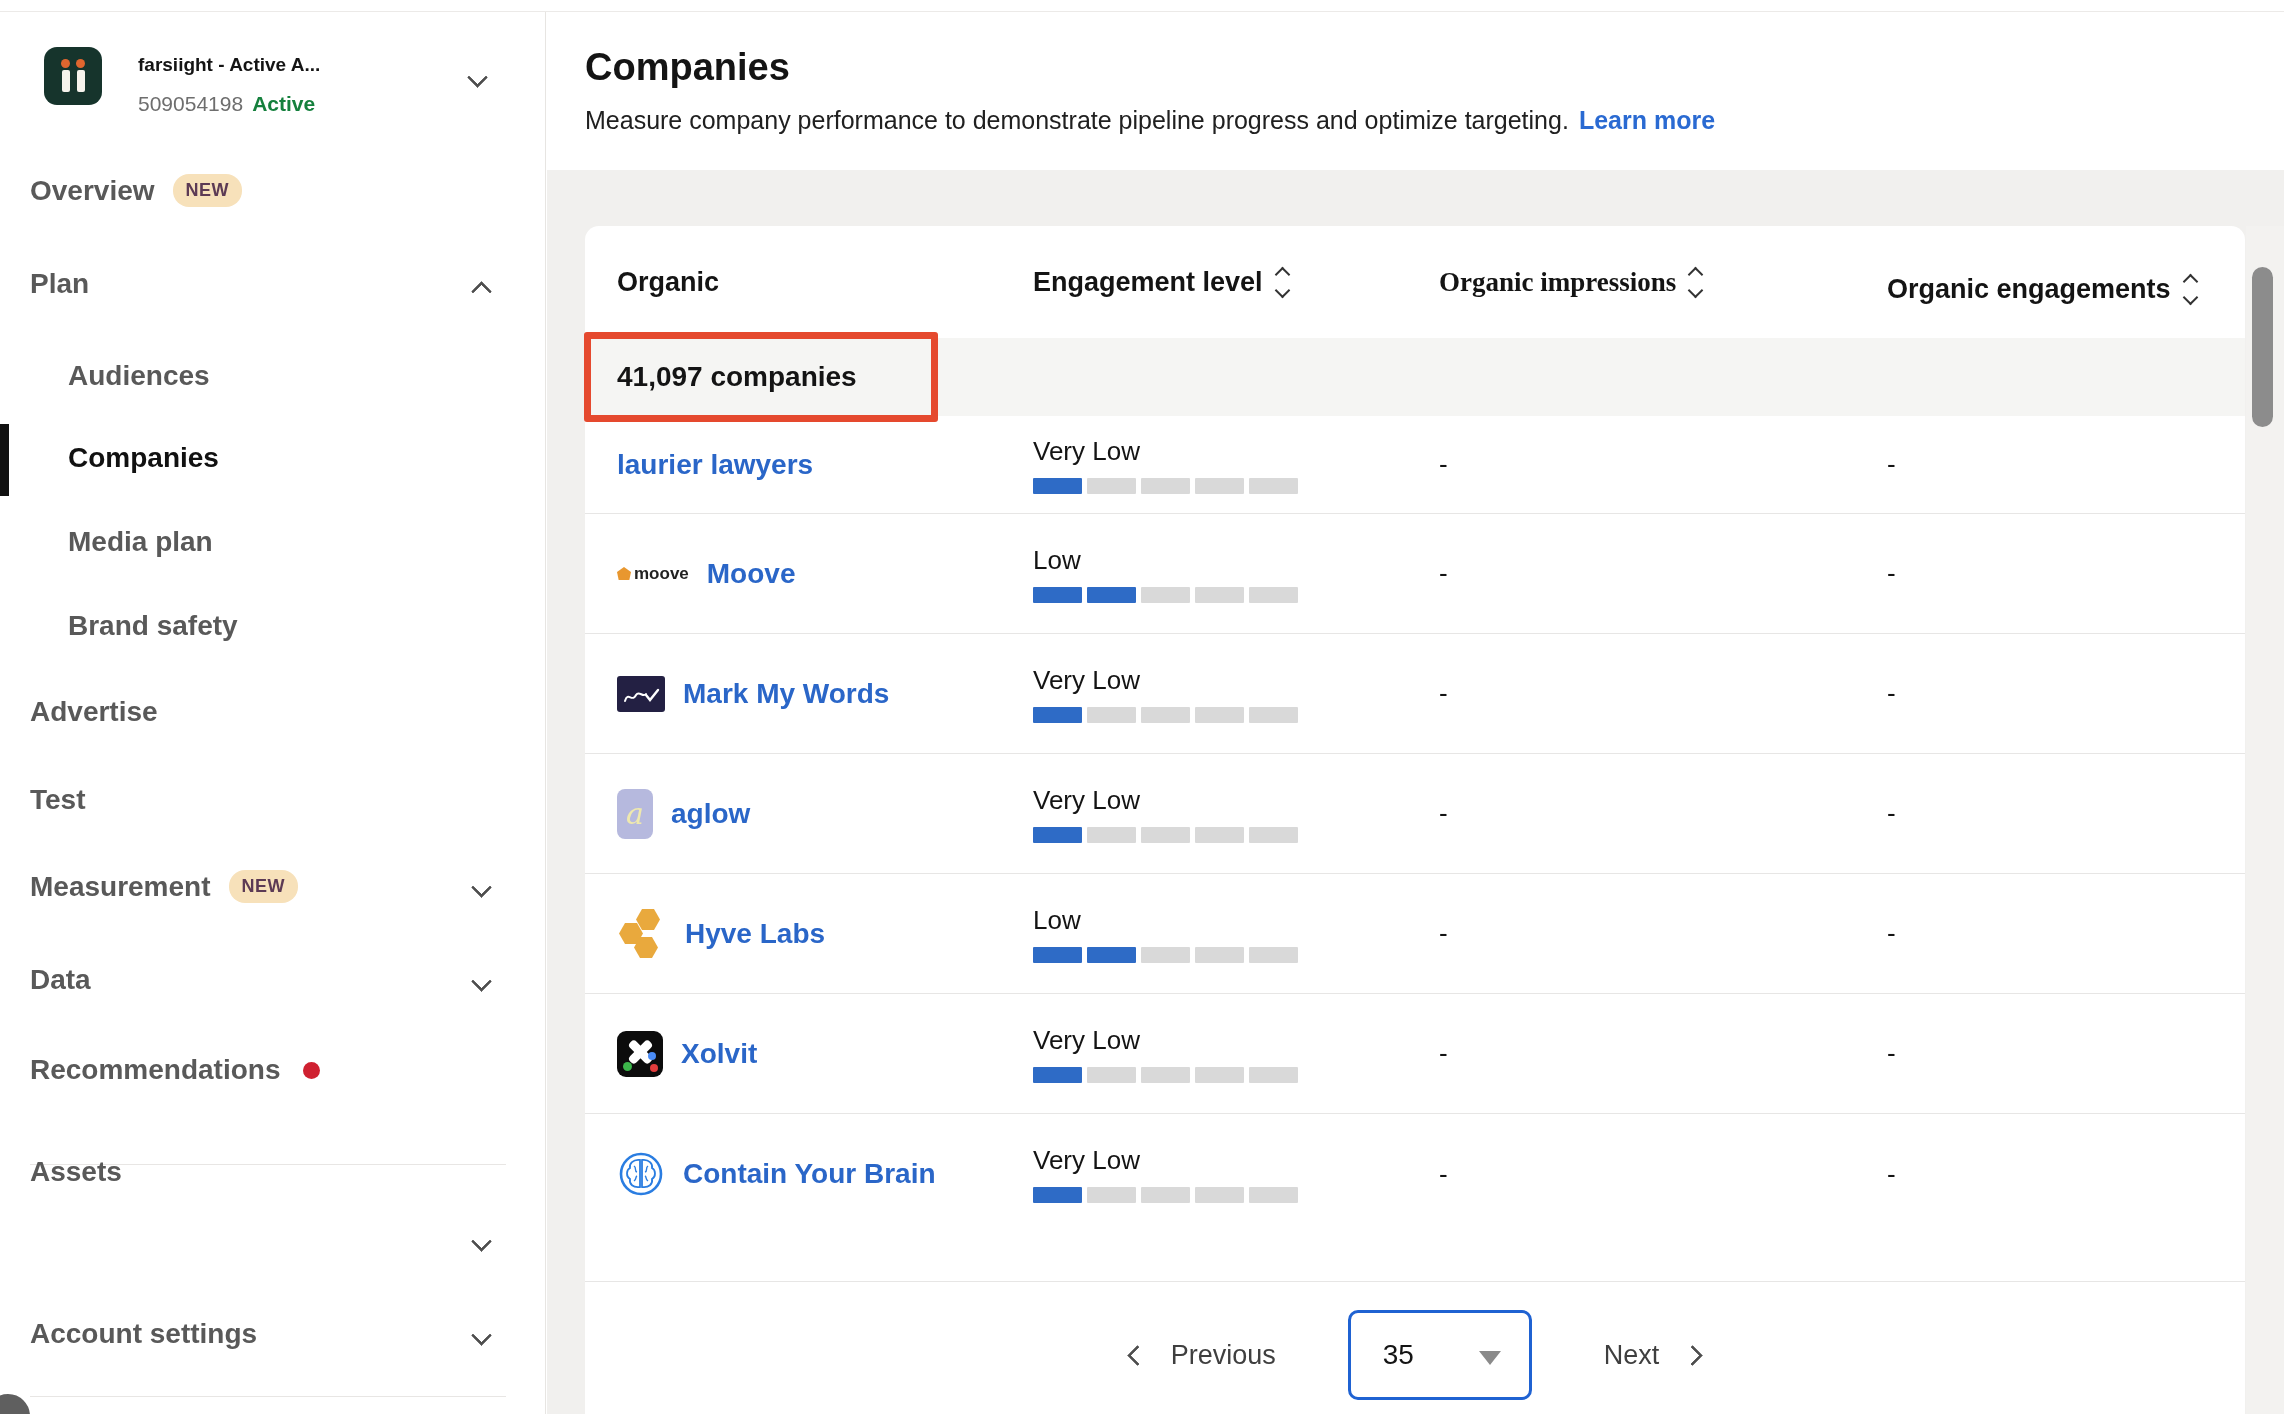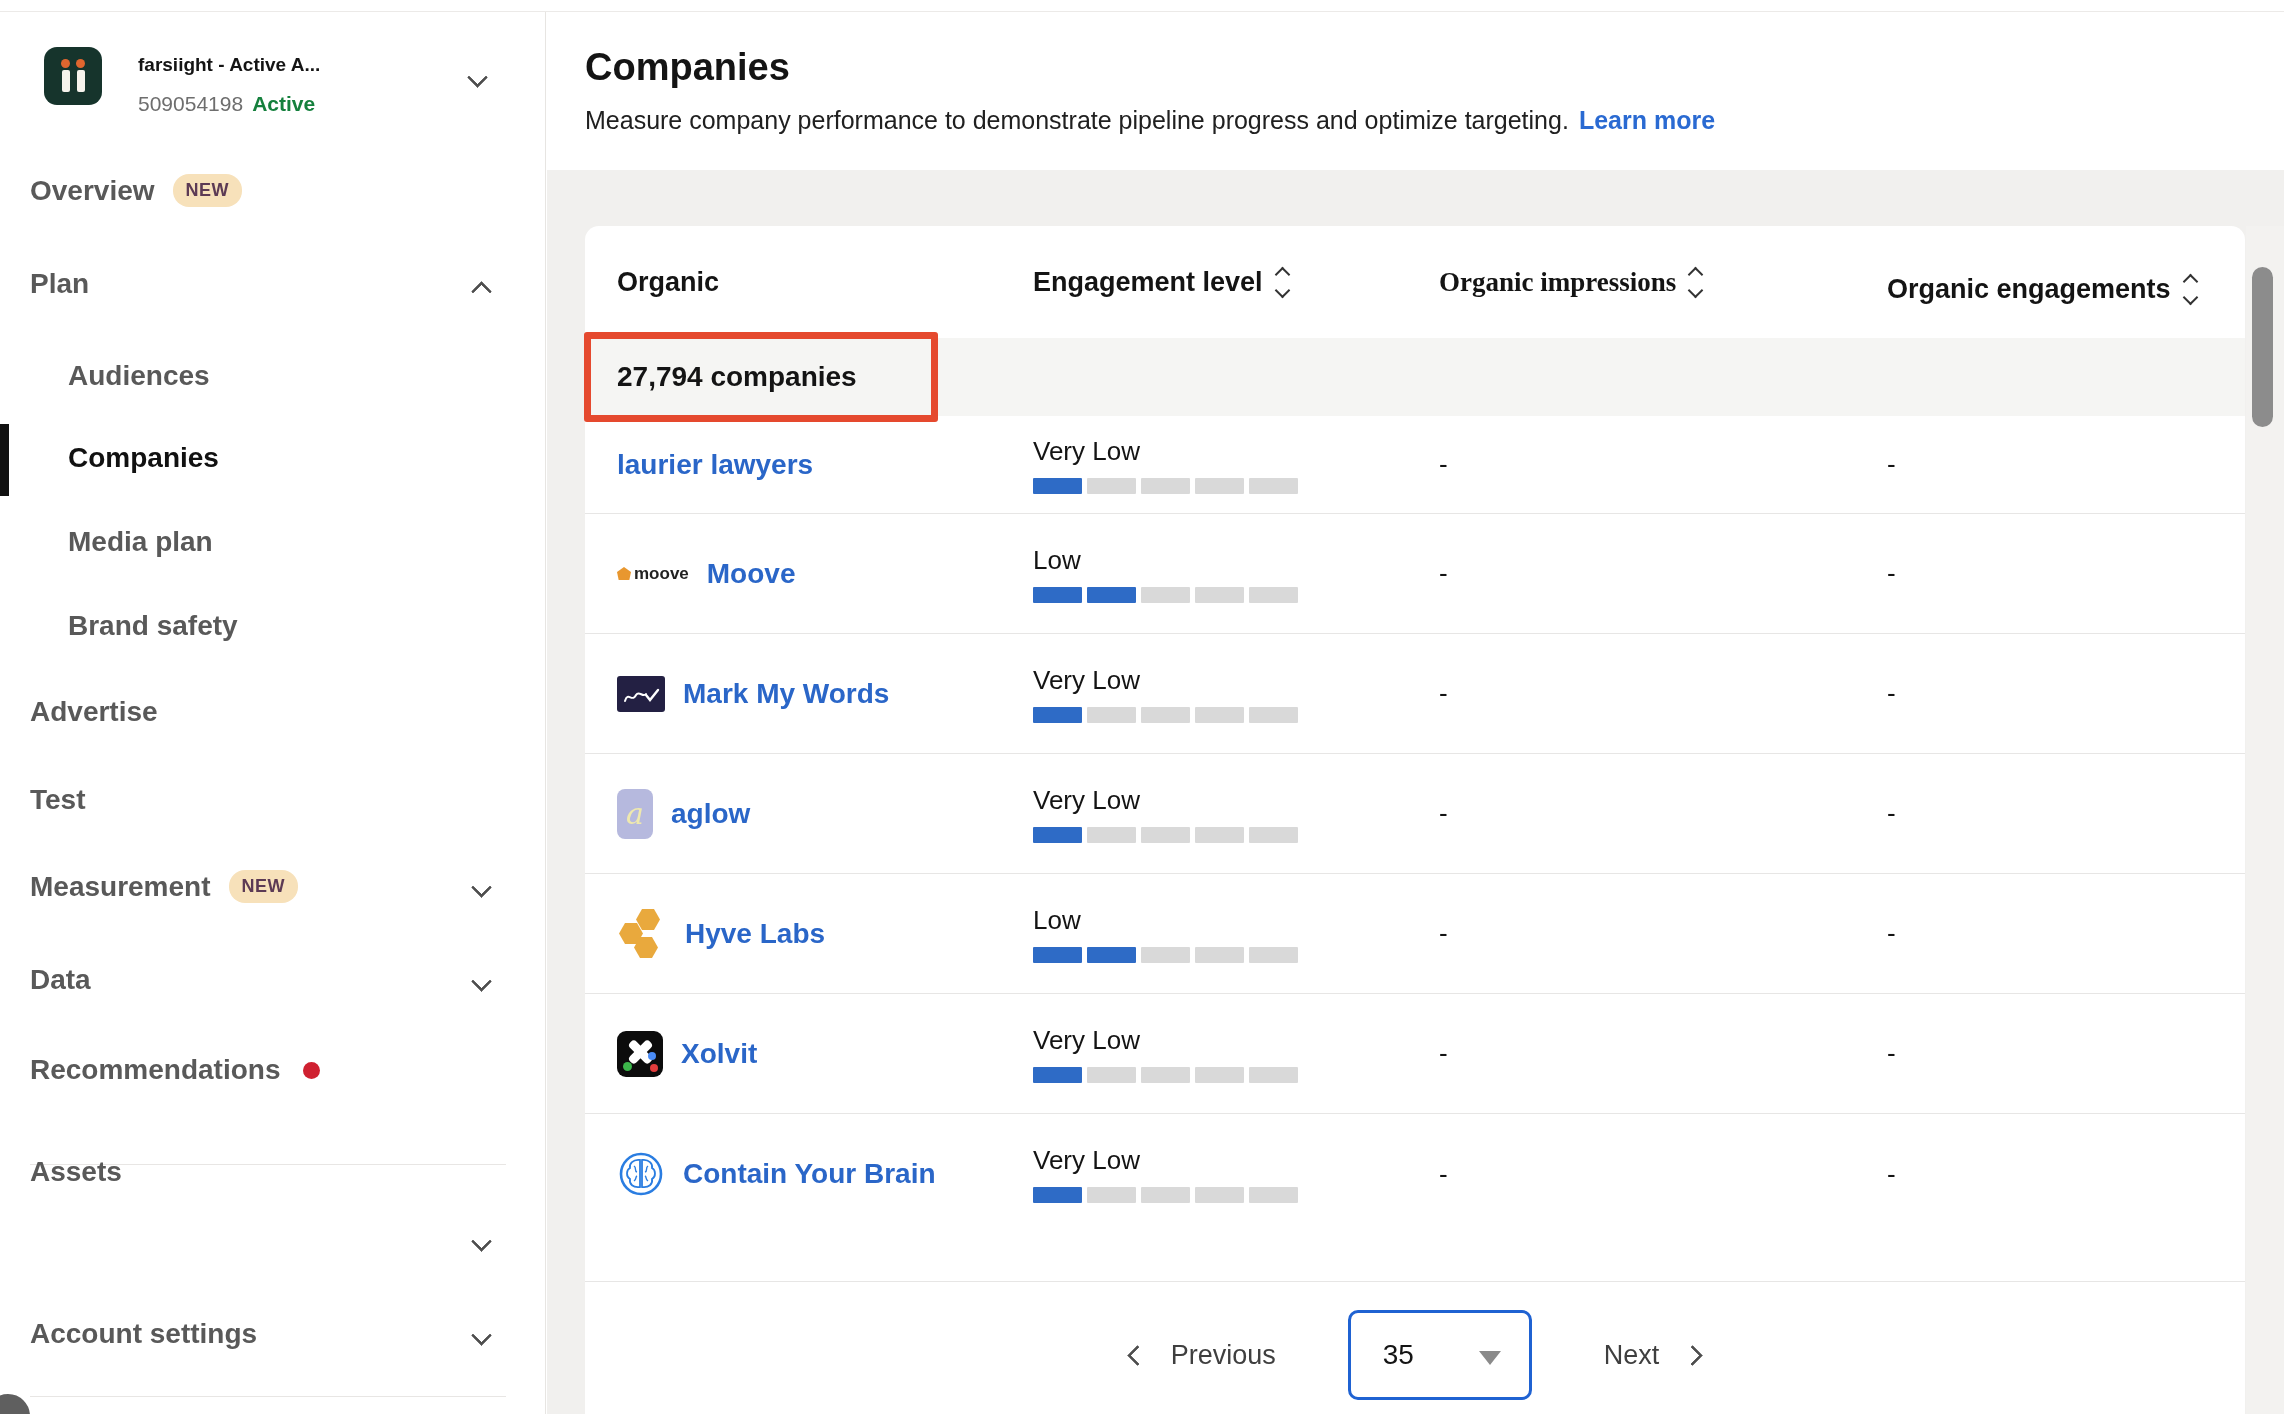"27,794 companies" span { text: 27,794 -> 41,097 }
